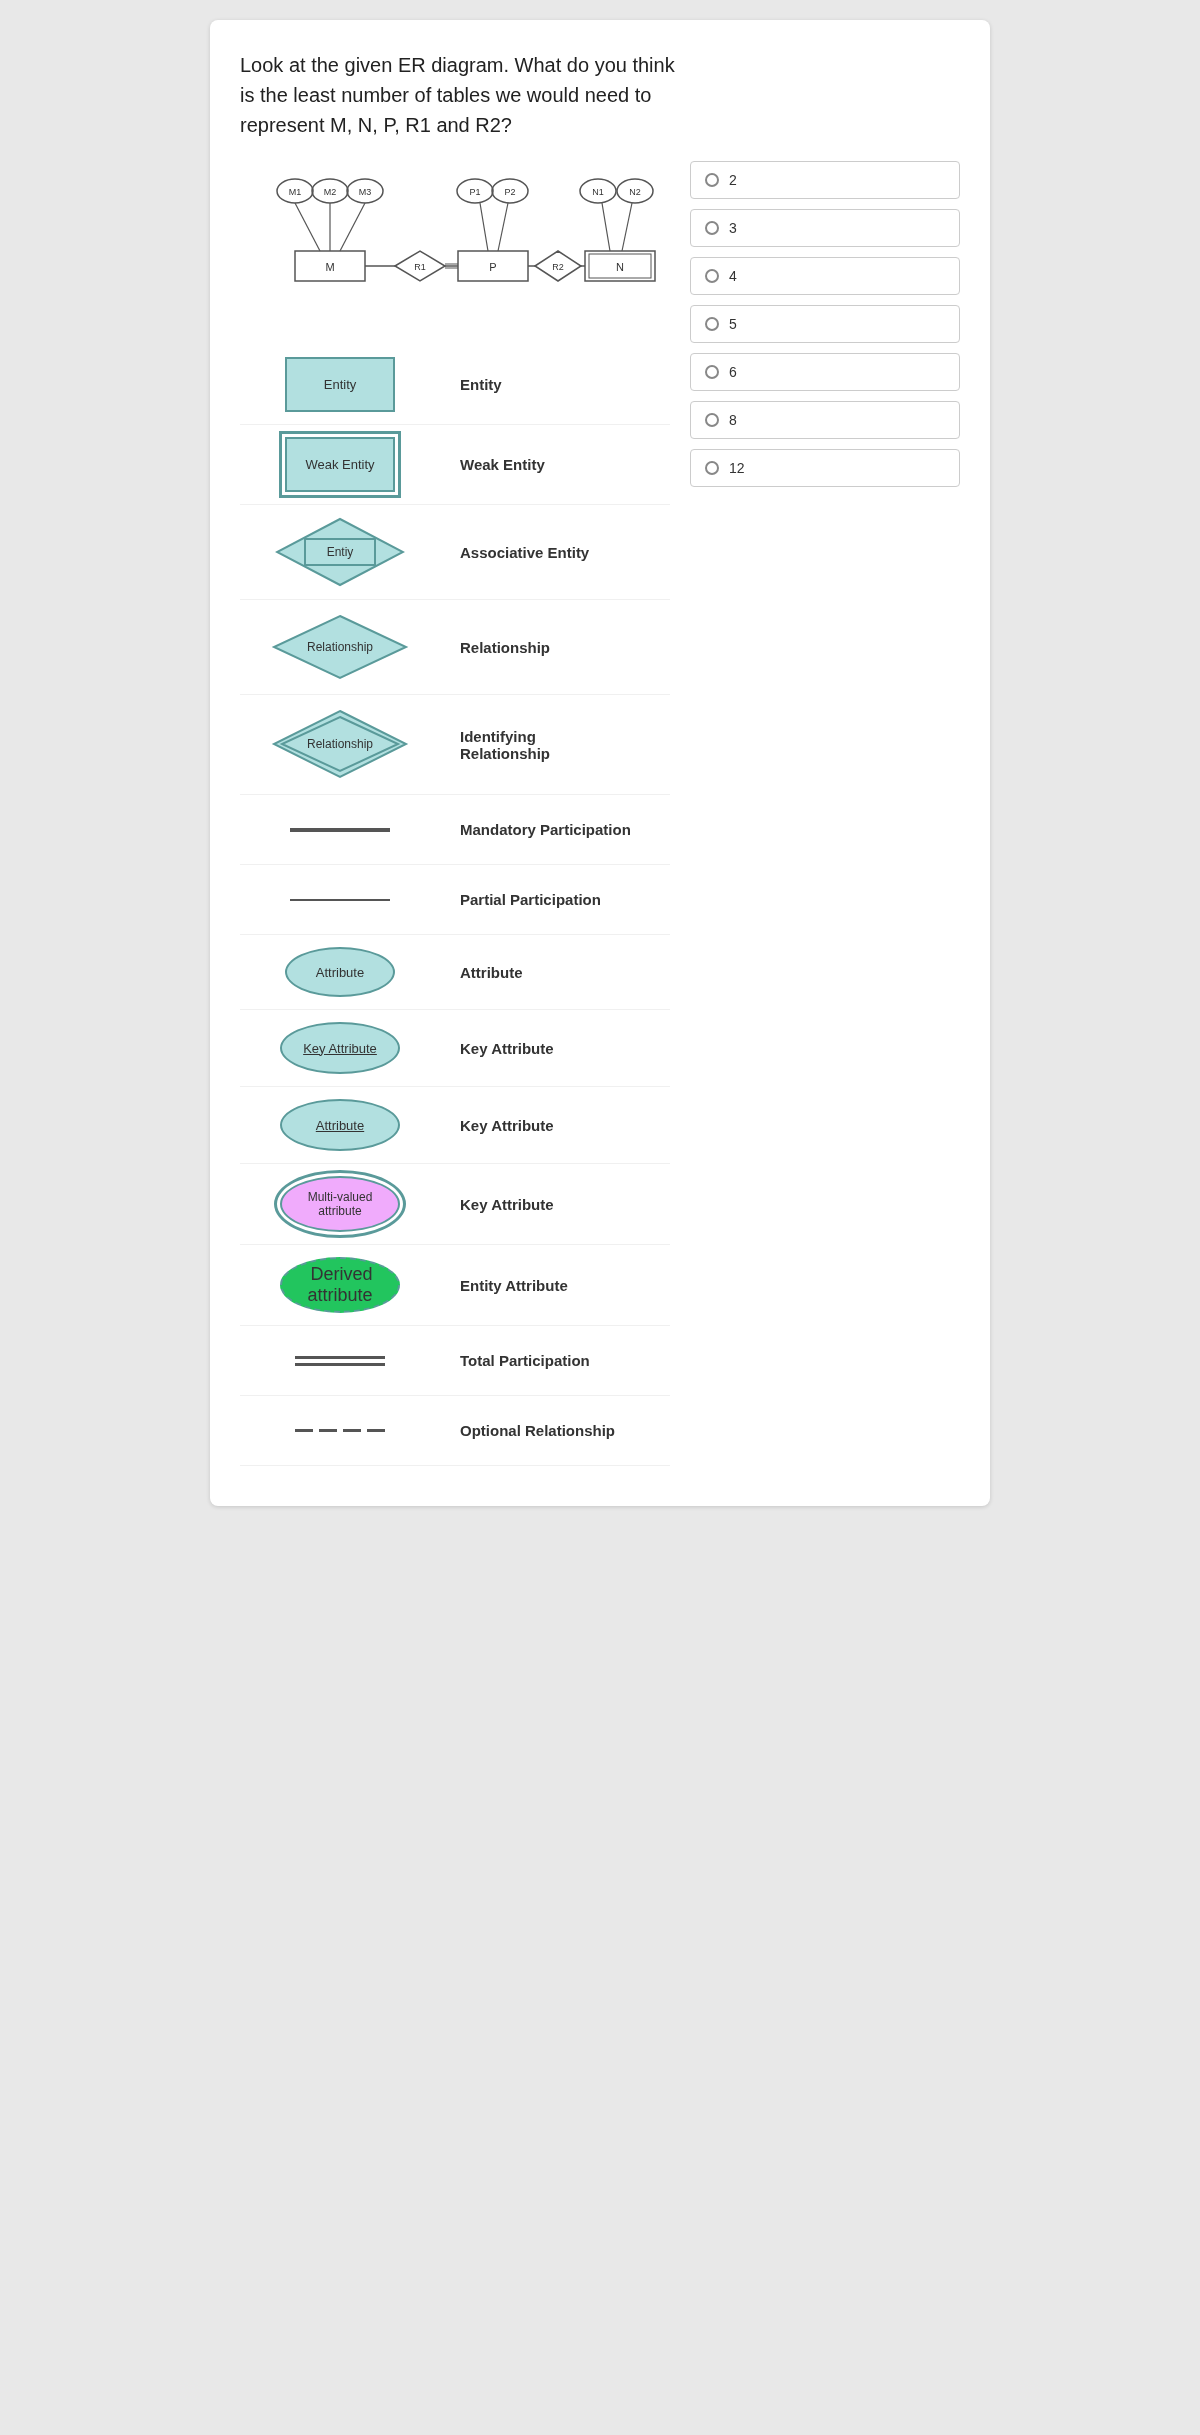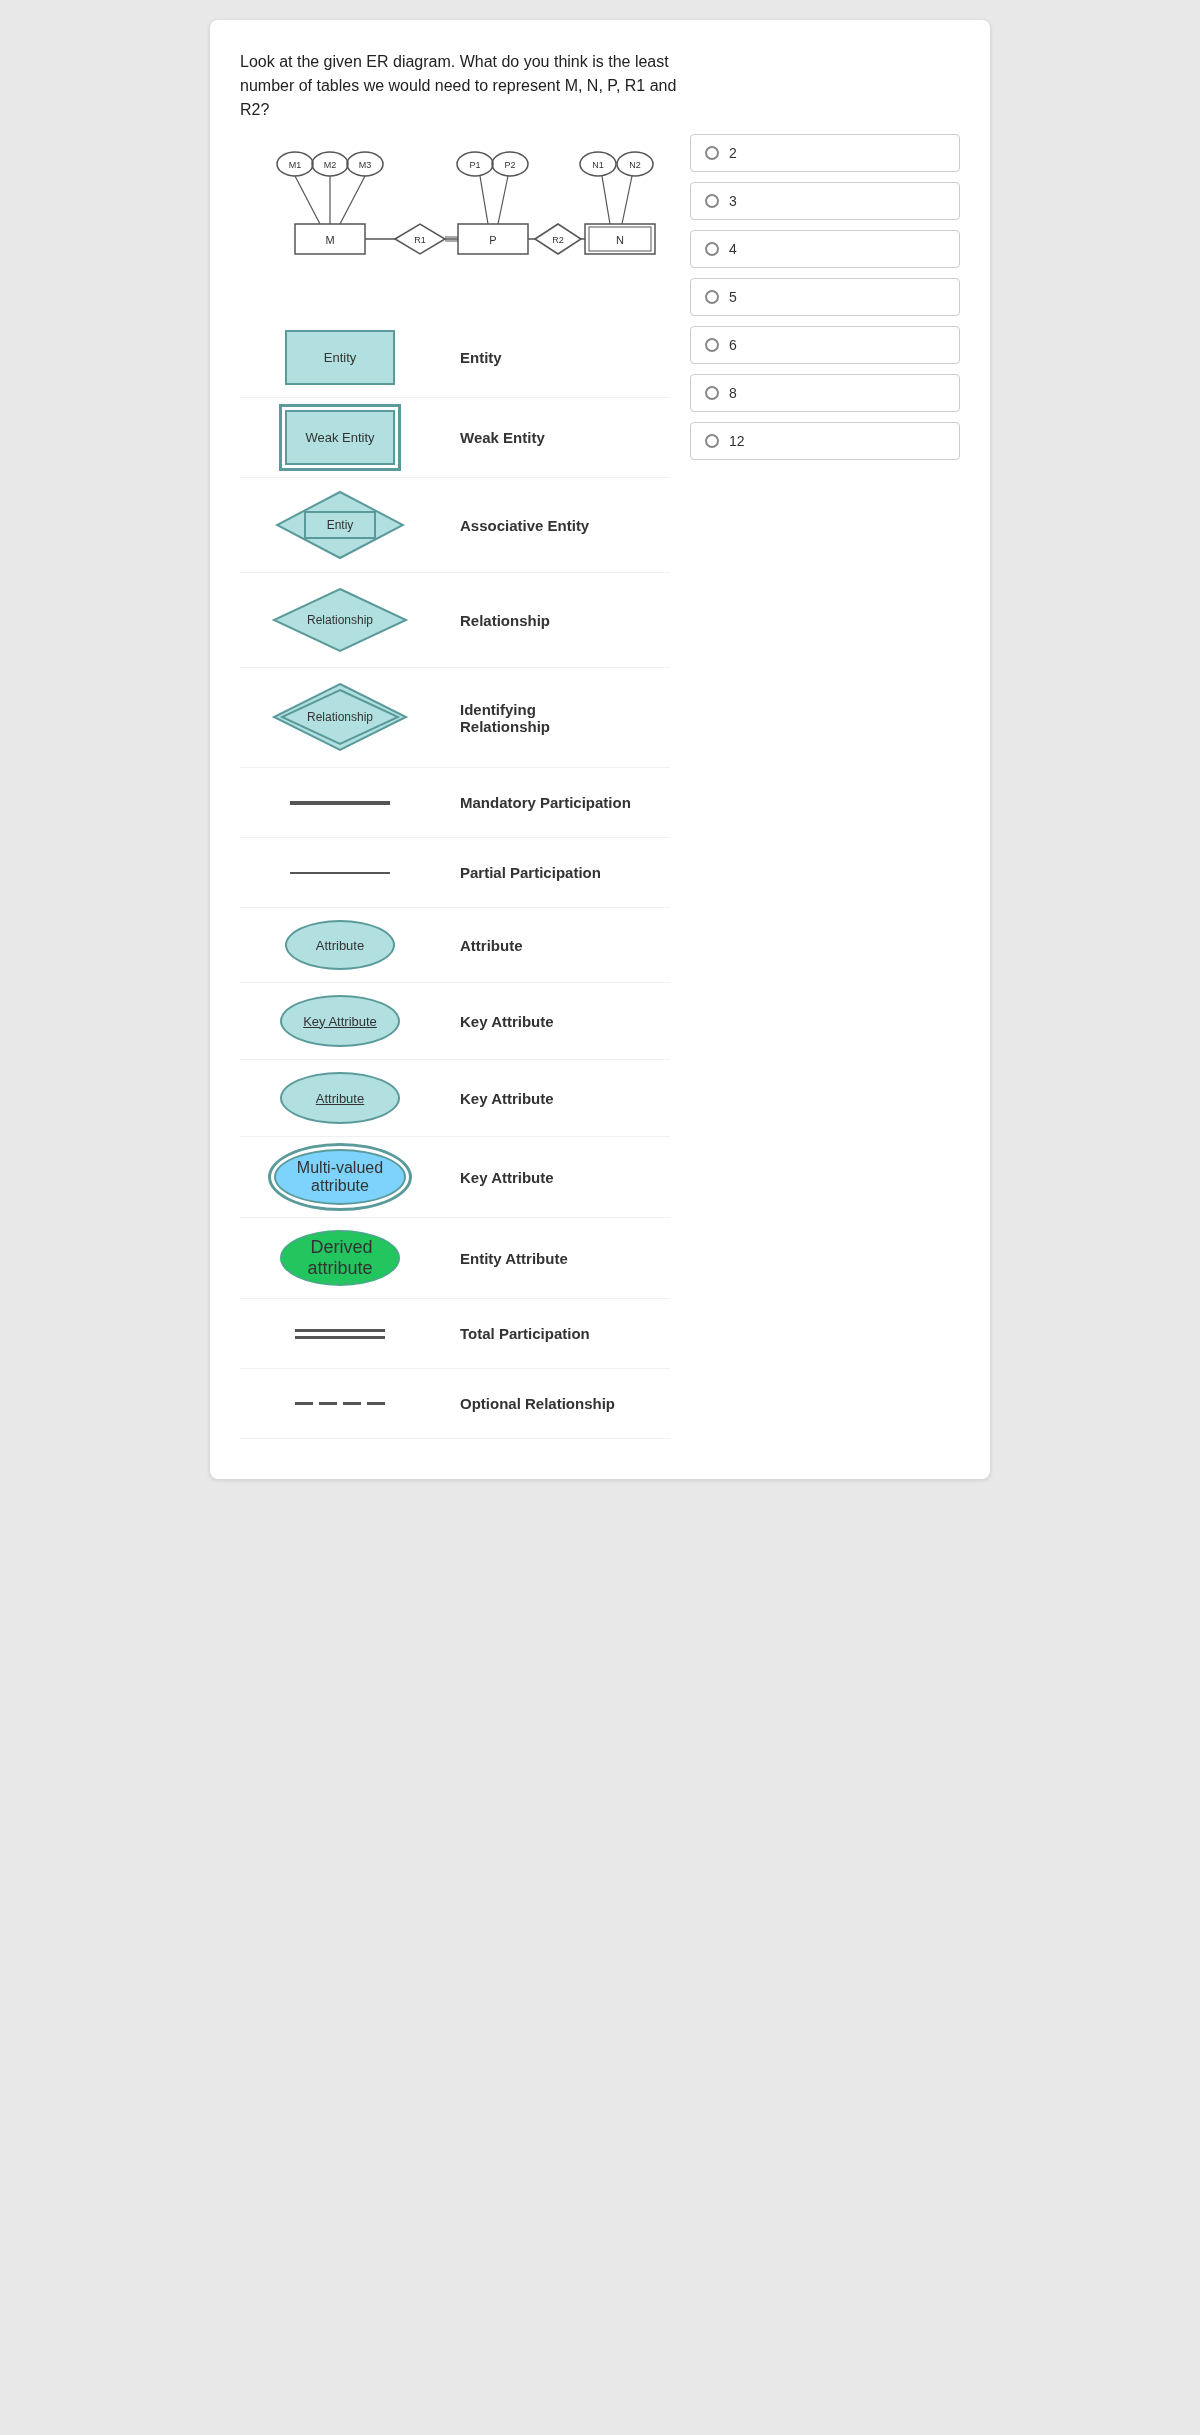"Look at the given ER" .question-text { font-size: 16px -> 20px; margin-bottom: 12px -> 21px }
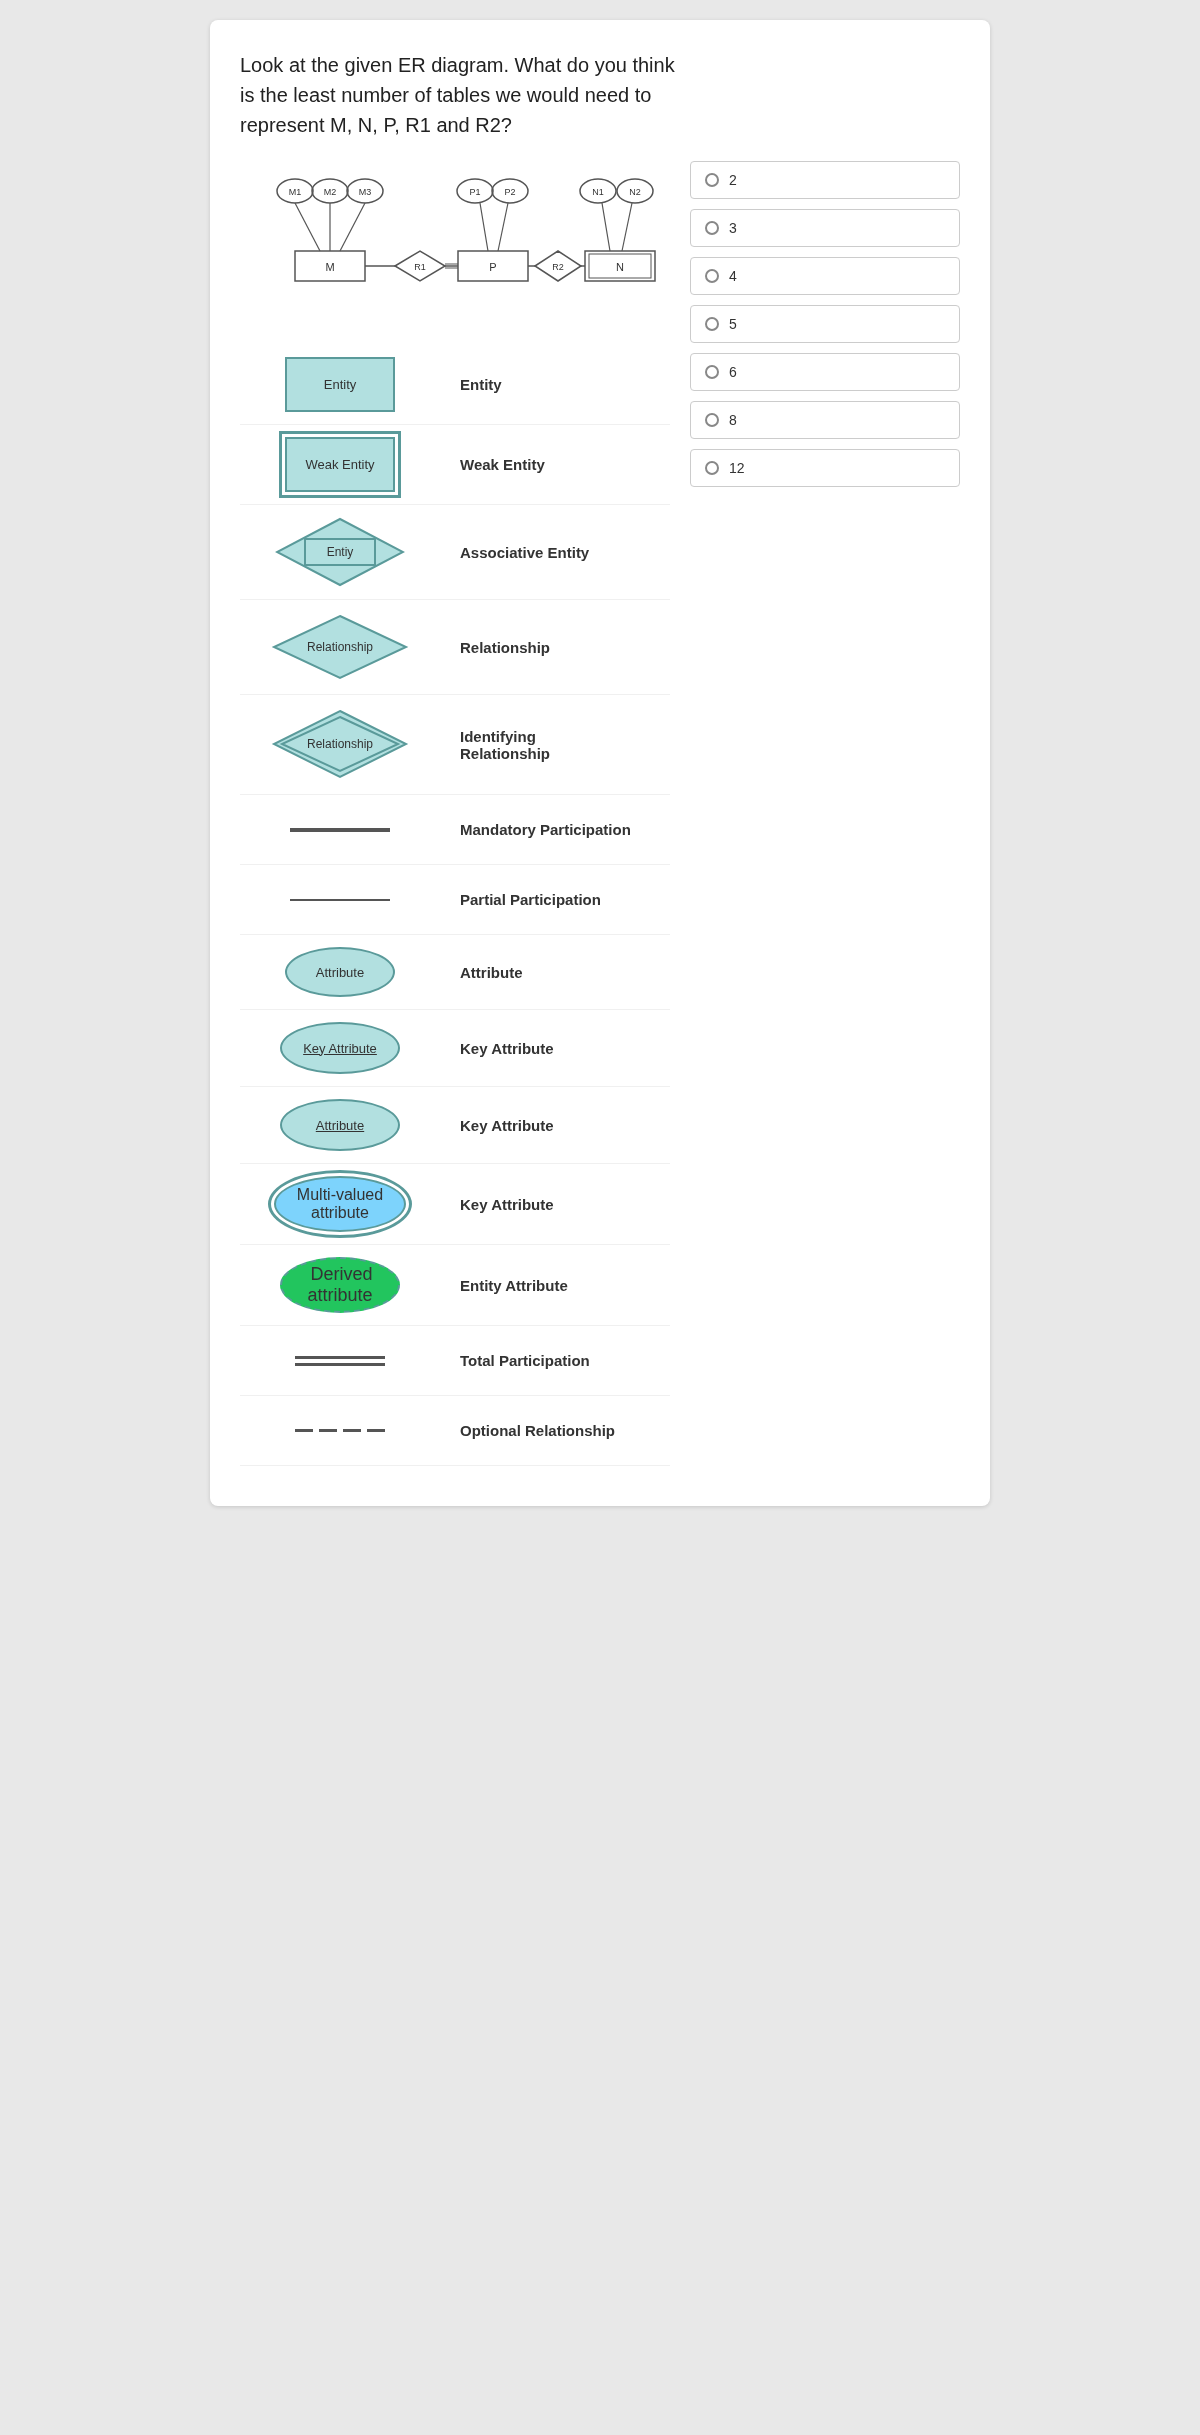"Multi-valued" .shape-multivalued { background: #7dd3fc -> #f0abfc; font-size: 16px -> 12px; width: 132px -> 120px }
